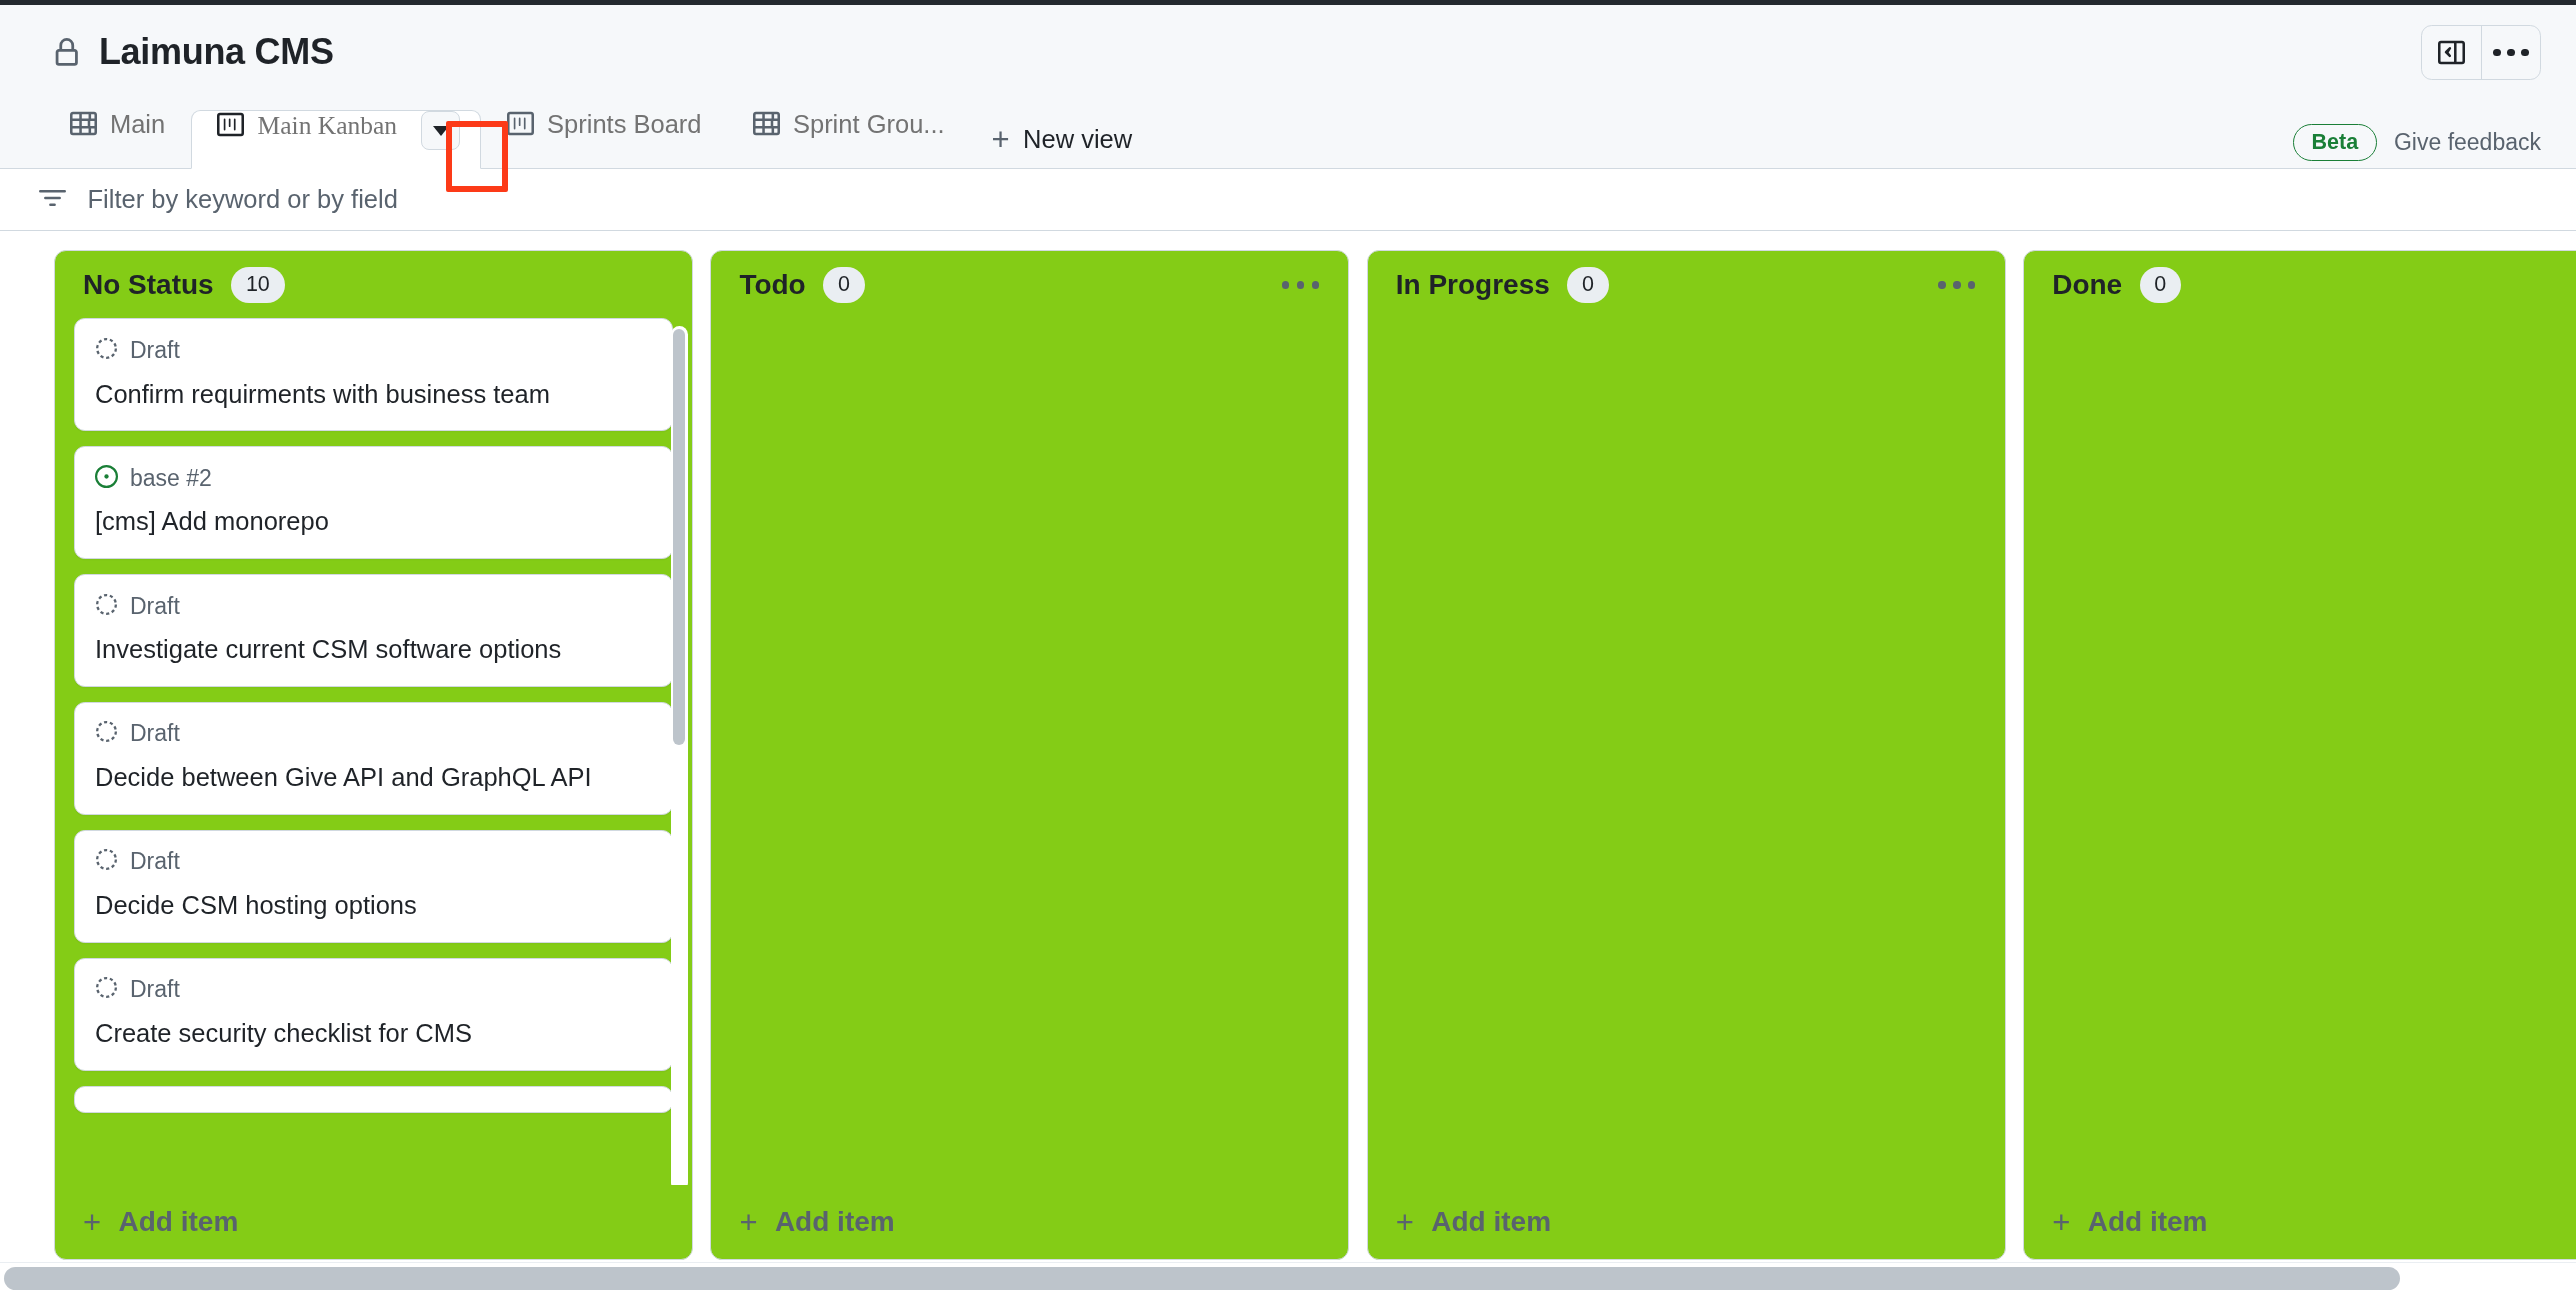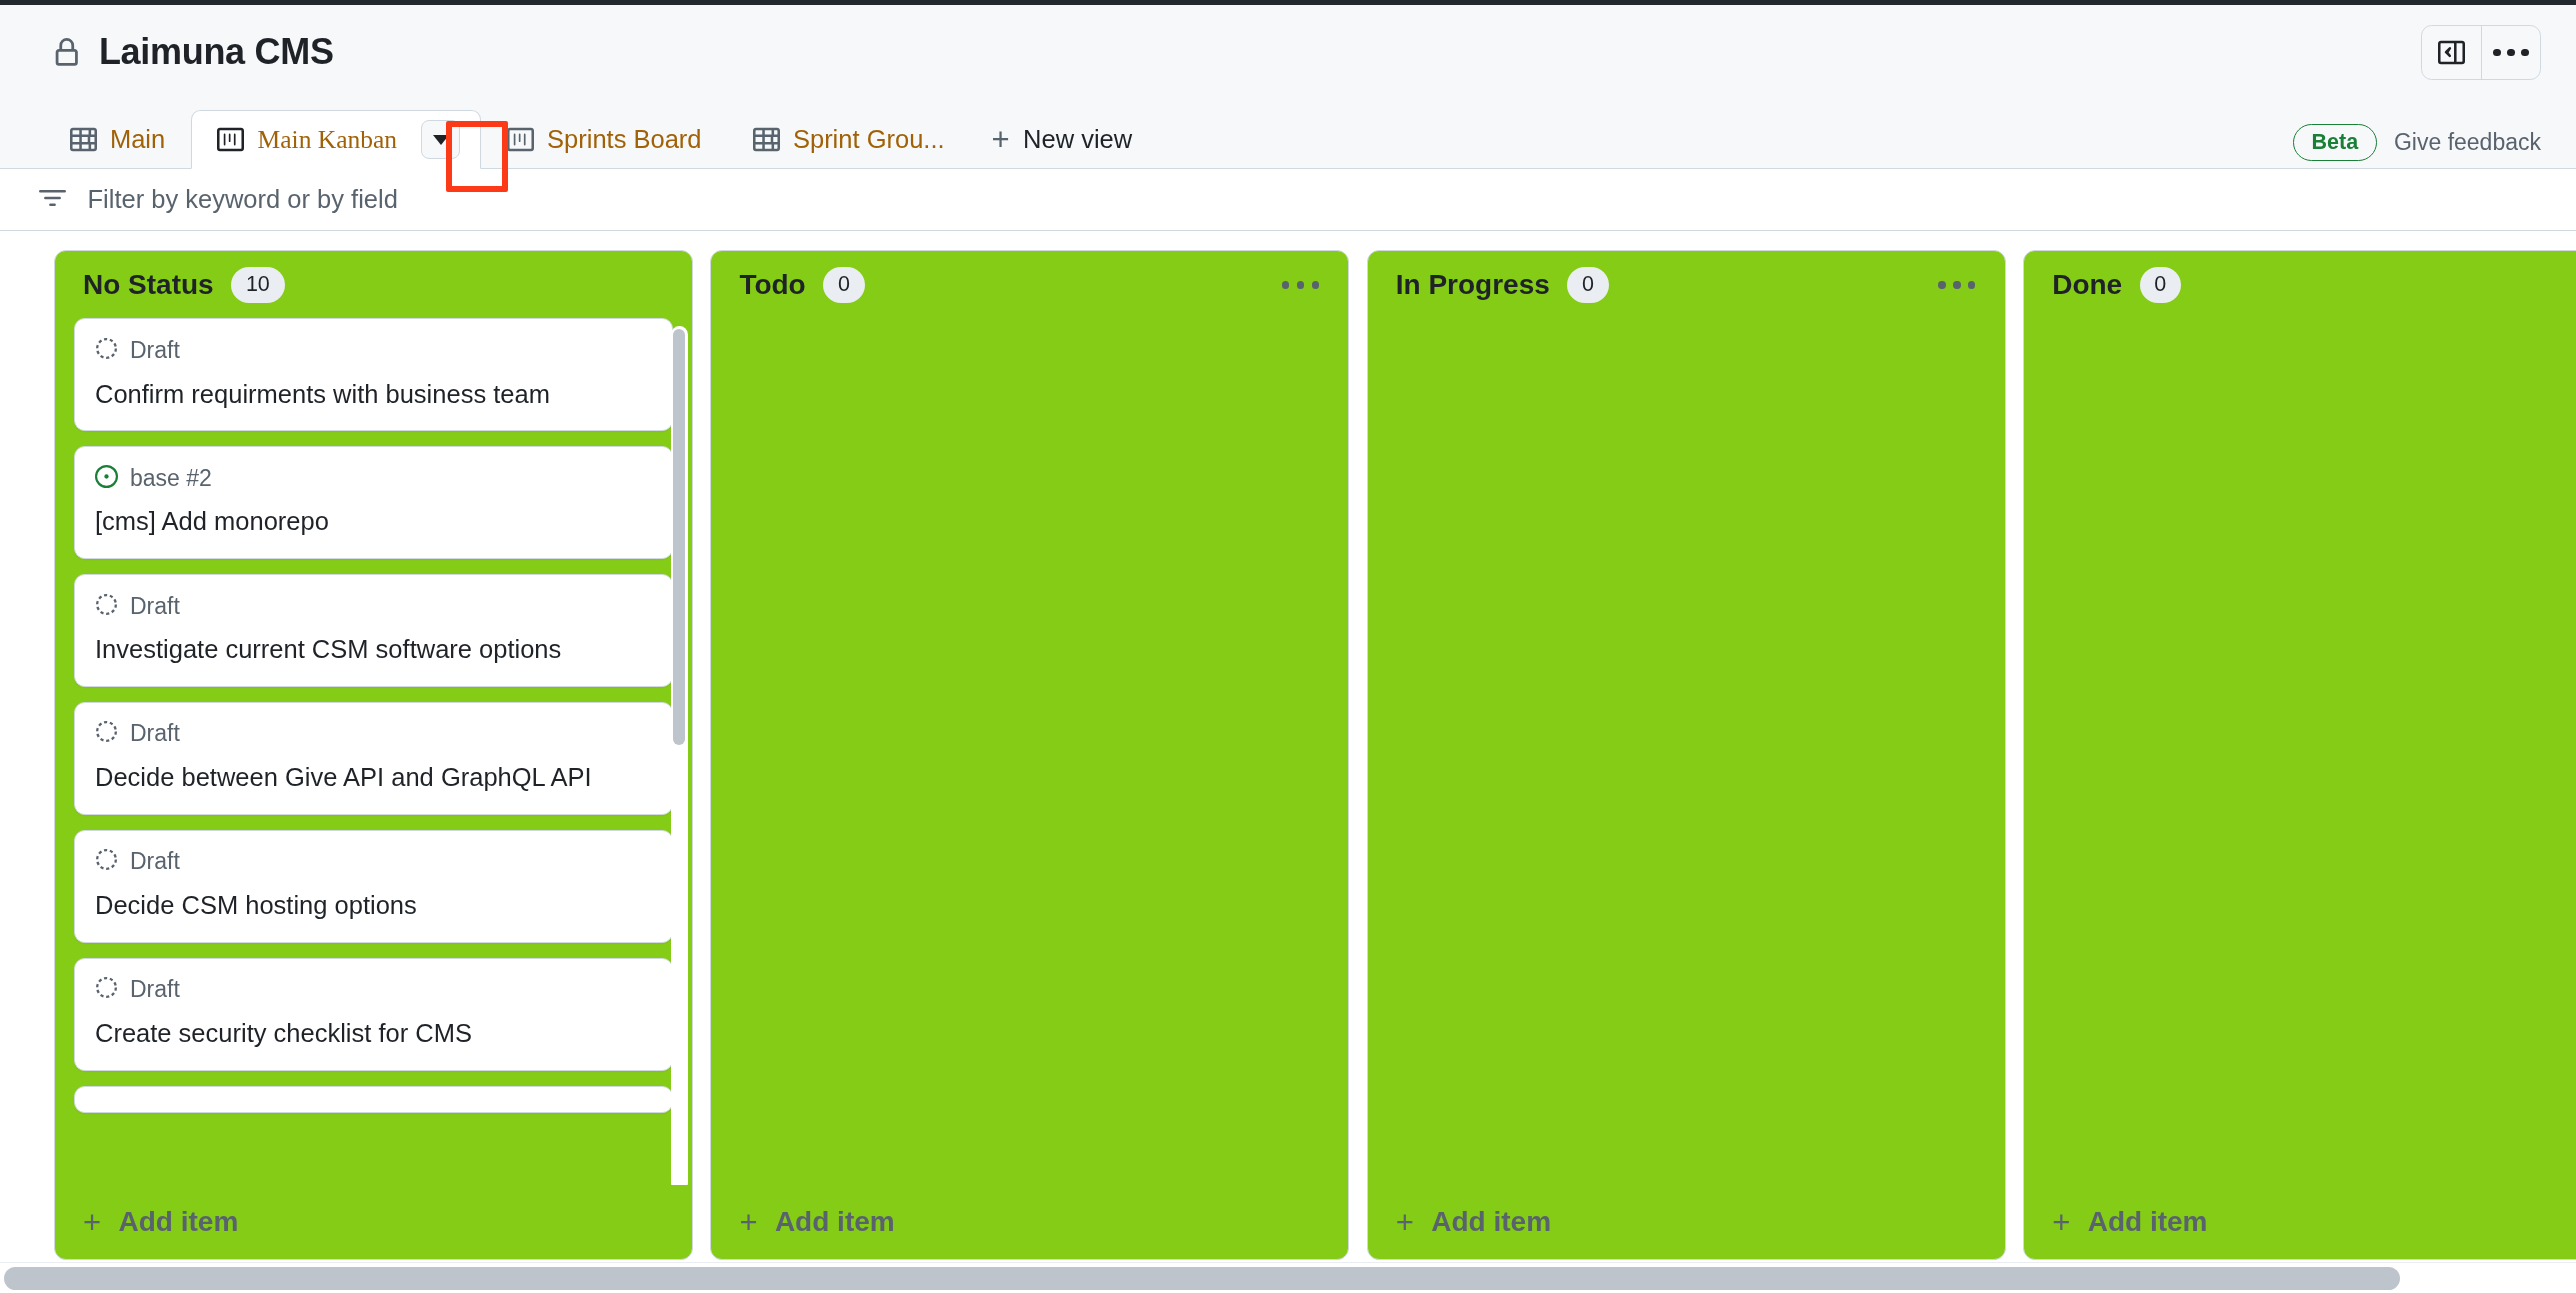"Main" .tab { align-items: center -> flex-start; color: #a16207 -> #737373 }
